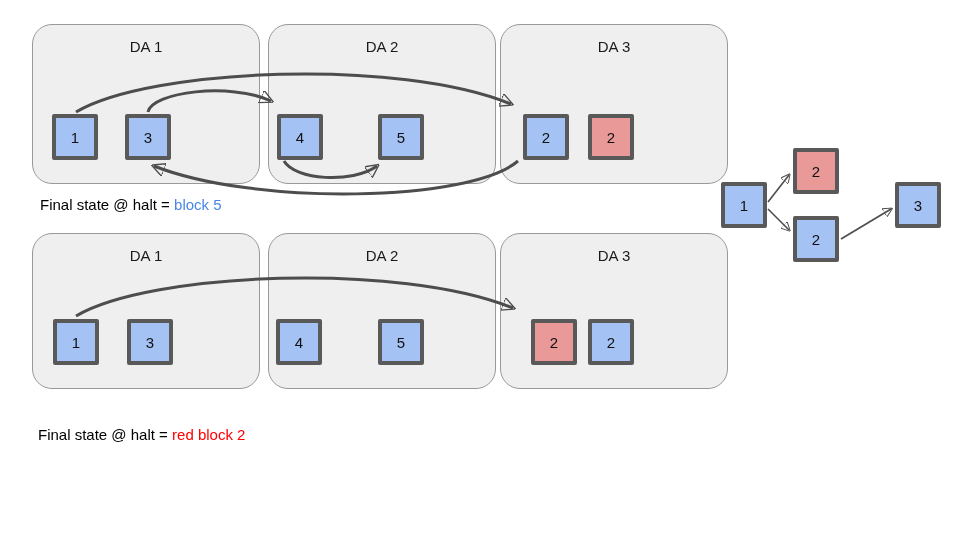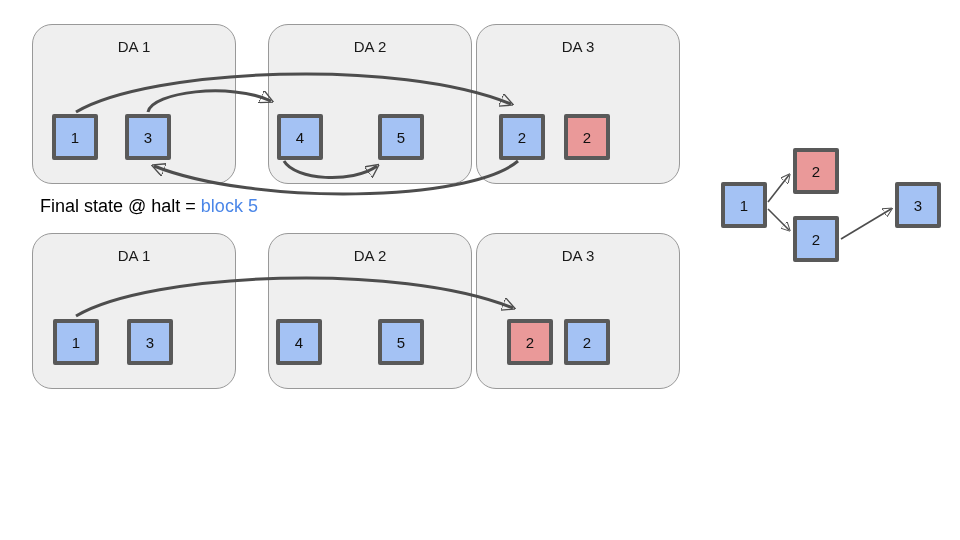"DA 1" .da { width: 204px -> 228px }
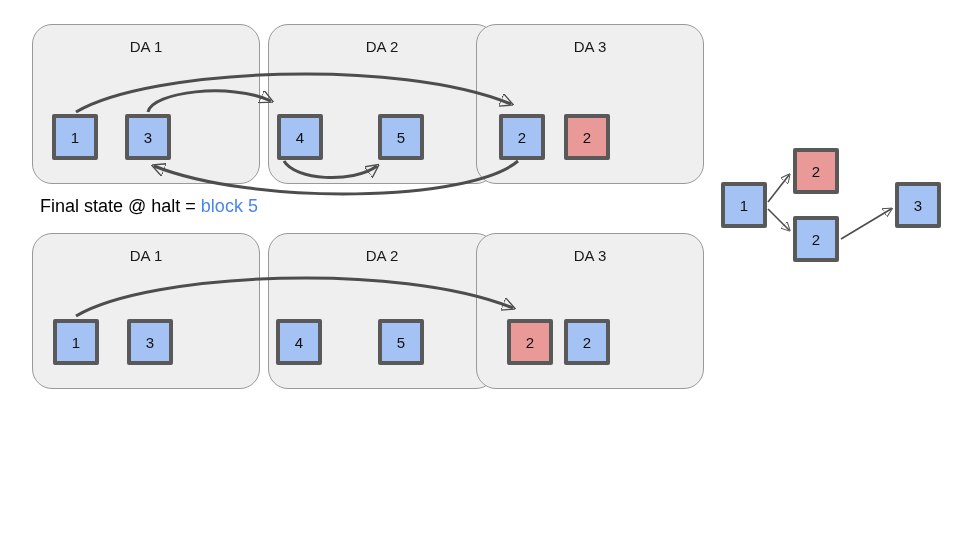"DA 3" .da-x3 { left: 476px -> 500px }
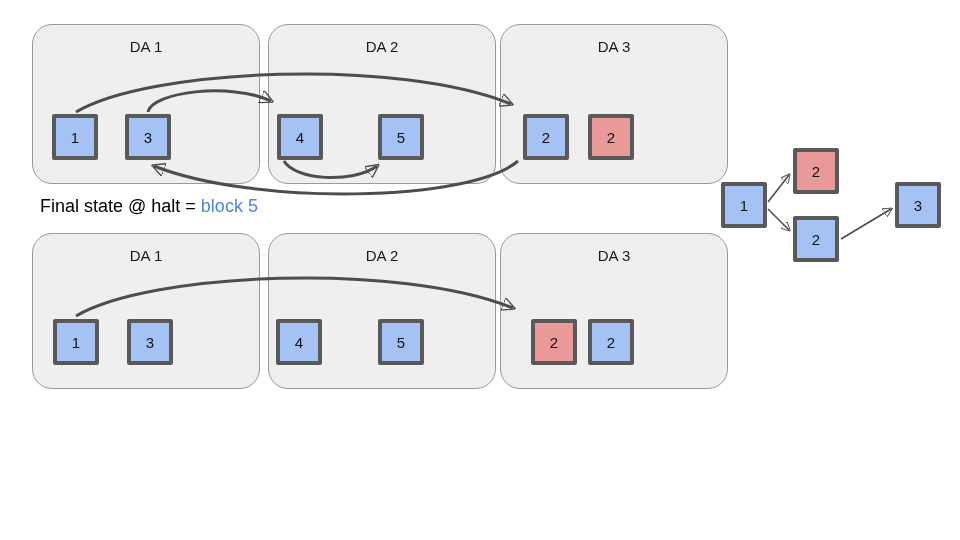"Final state @ halt =" .caption { font-size: 18px -> 15px }
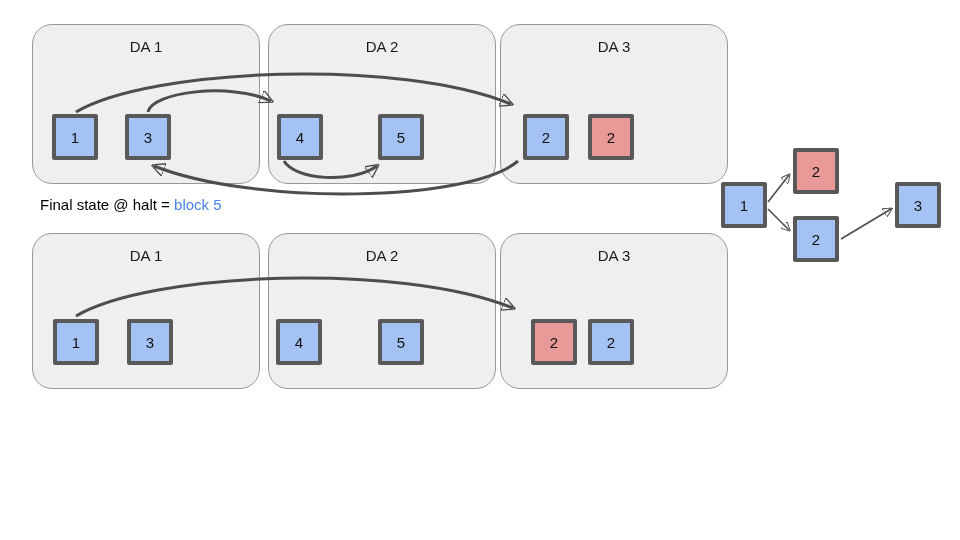"Final state @ halt = red" div.caption { html: none -> <div> <span>Final state @ halt = </span><span>red block 2</span> </div> }
